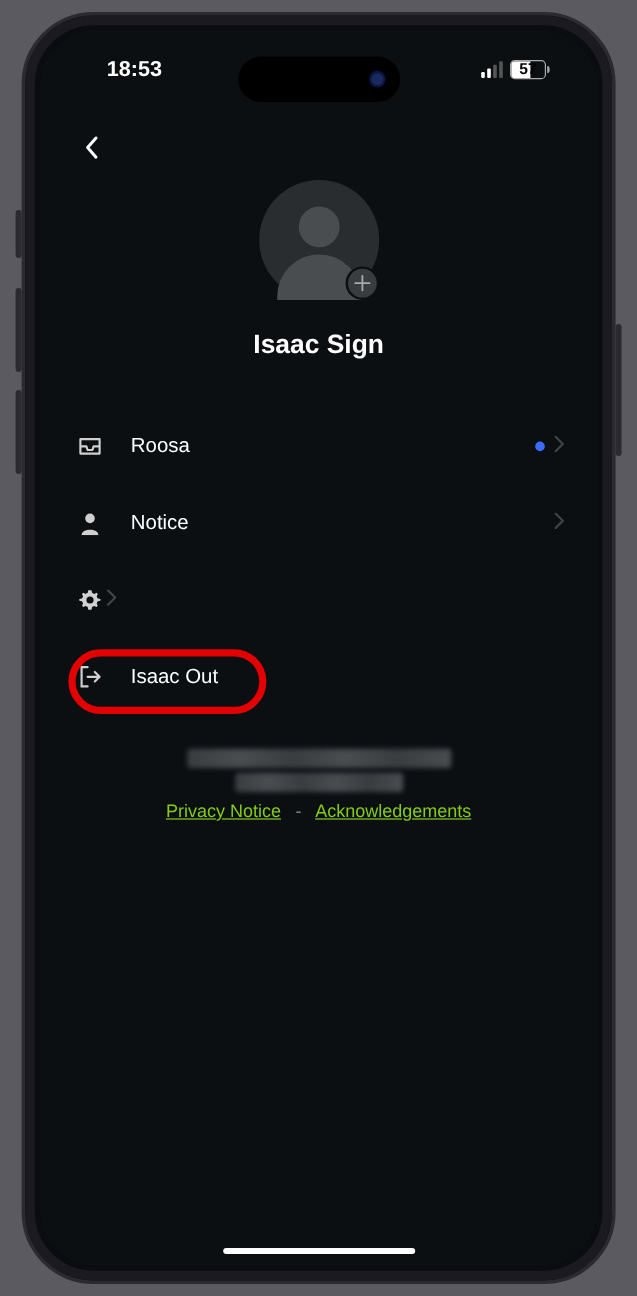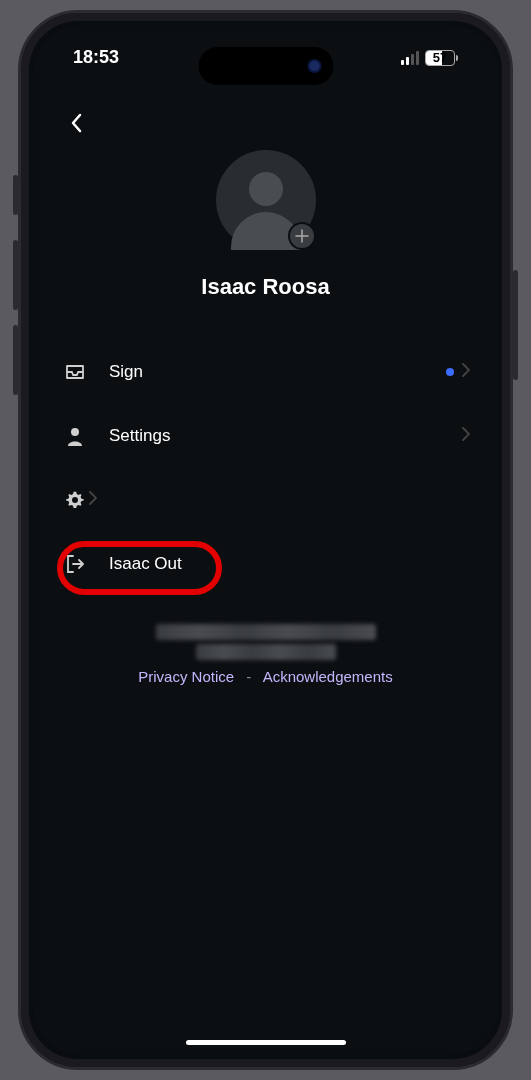"18:53" .status-bar { left: 0 -> 16px }
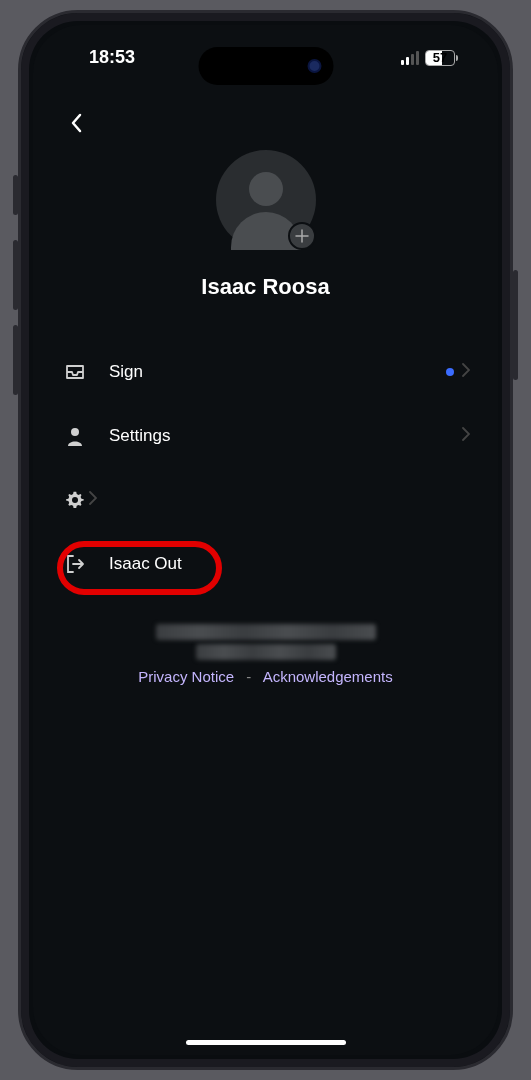"Isaac Roosa" div.profile-name { text: Roosa -> Sign }
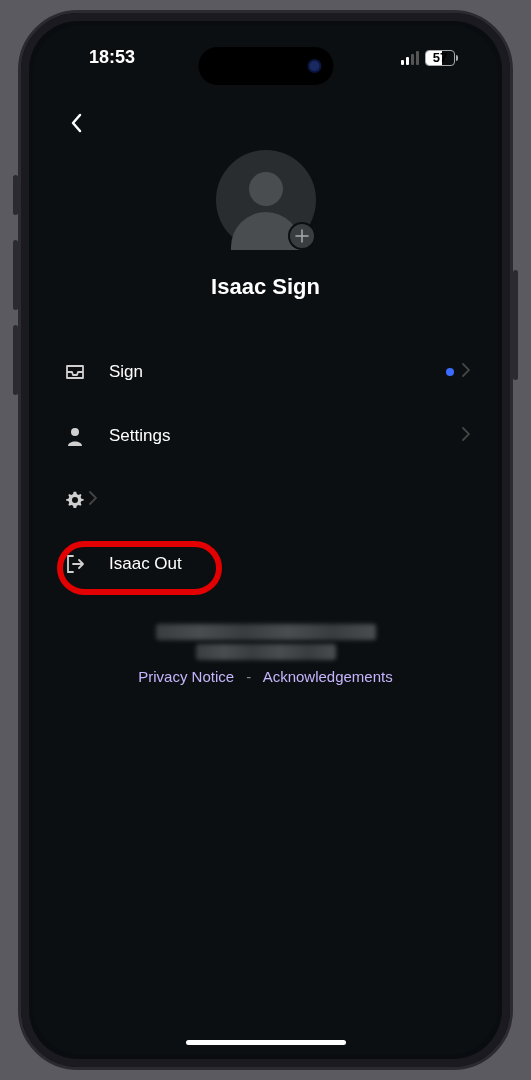"Sign" div.menu-label { text: Sign -> Roosa }
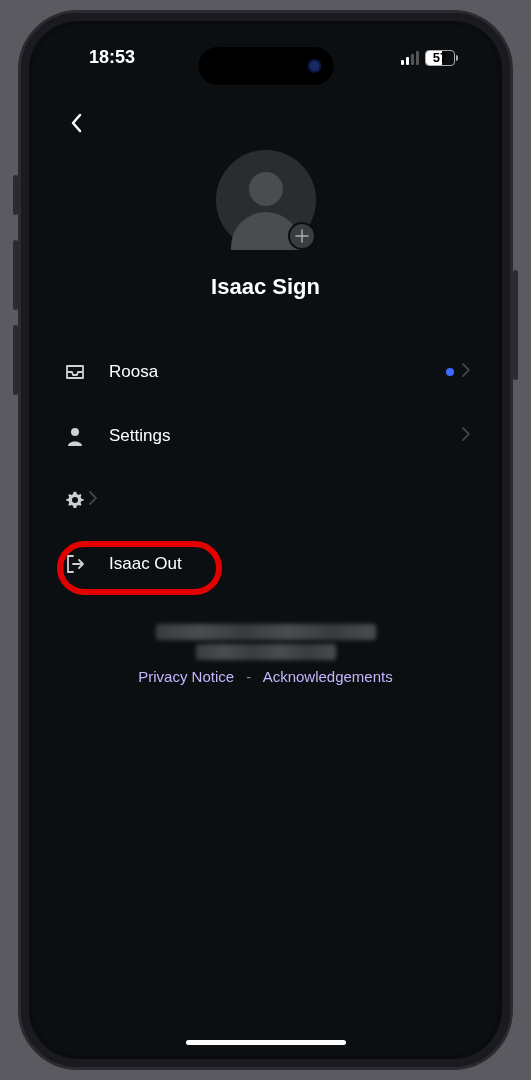"Settings" div.menu-label { text: Settings -> Notice }
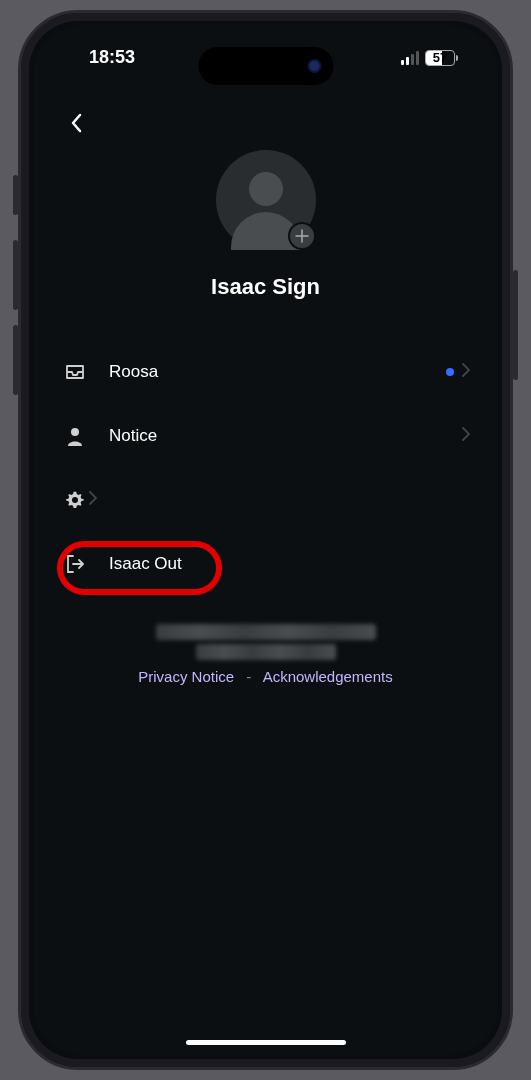"Privacy Notice" .footer-text a { color: #c4b5fd -> #84cc16; text-decoration: none -> underline }
